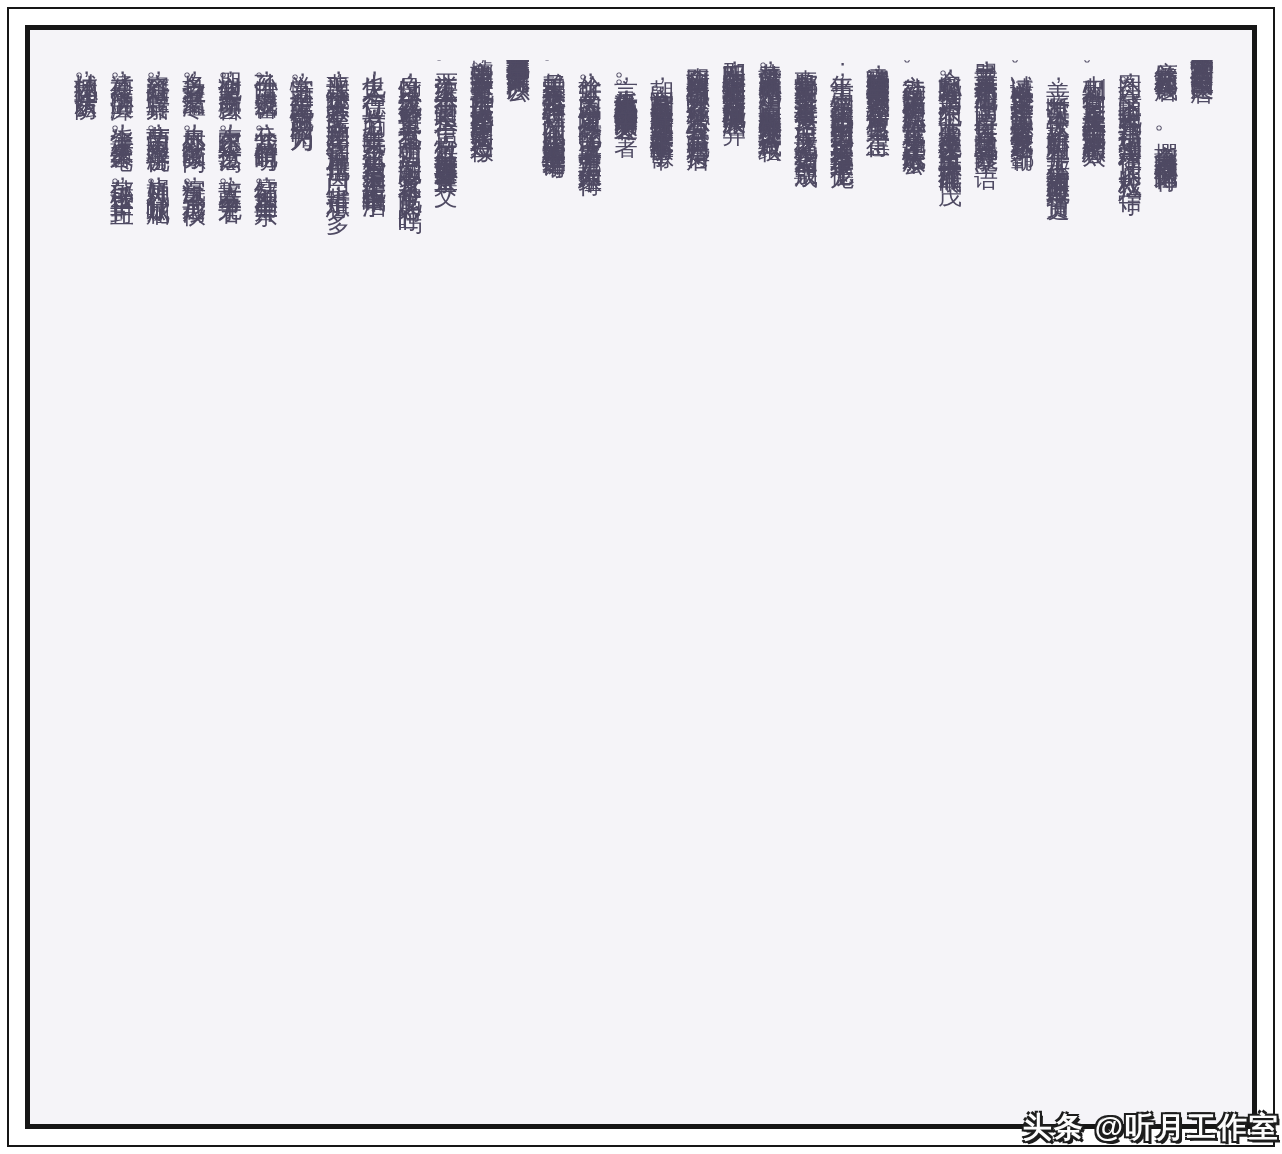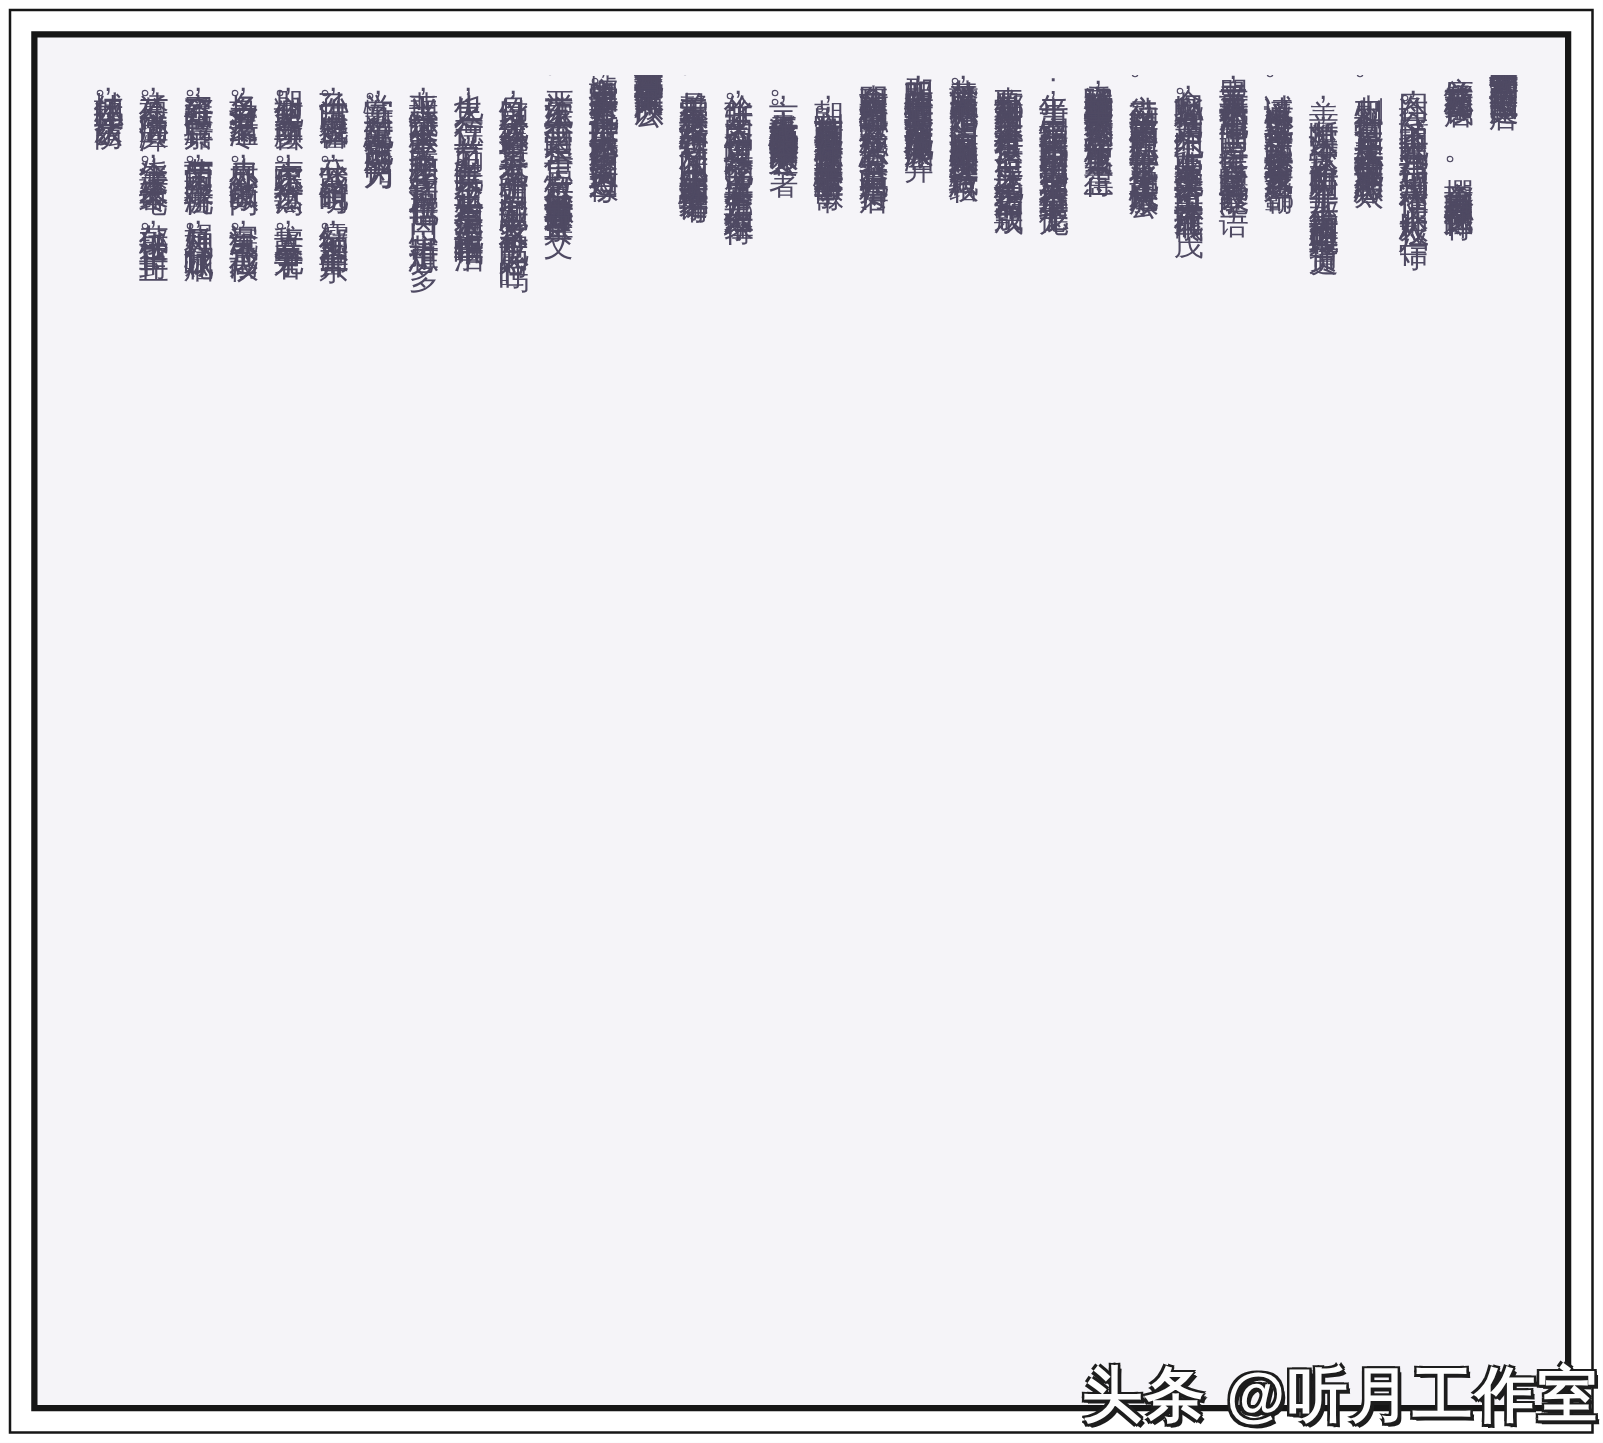"头条 @听月工作室" .watermark { font-size: 48px -> 29px }
